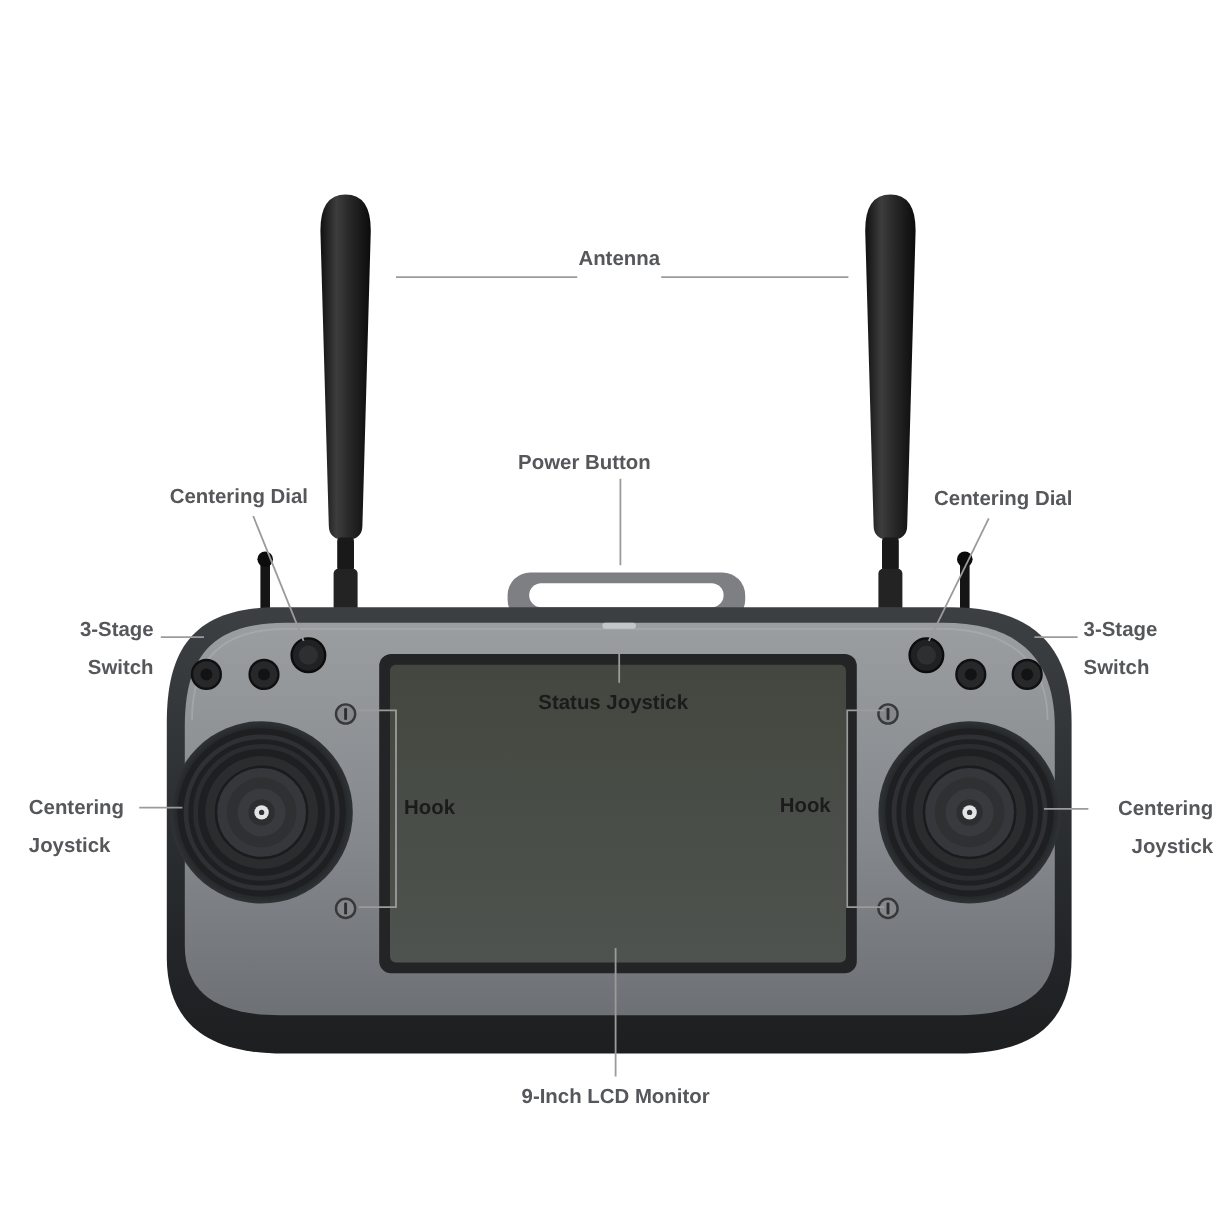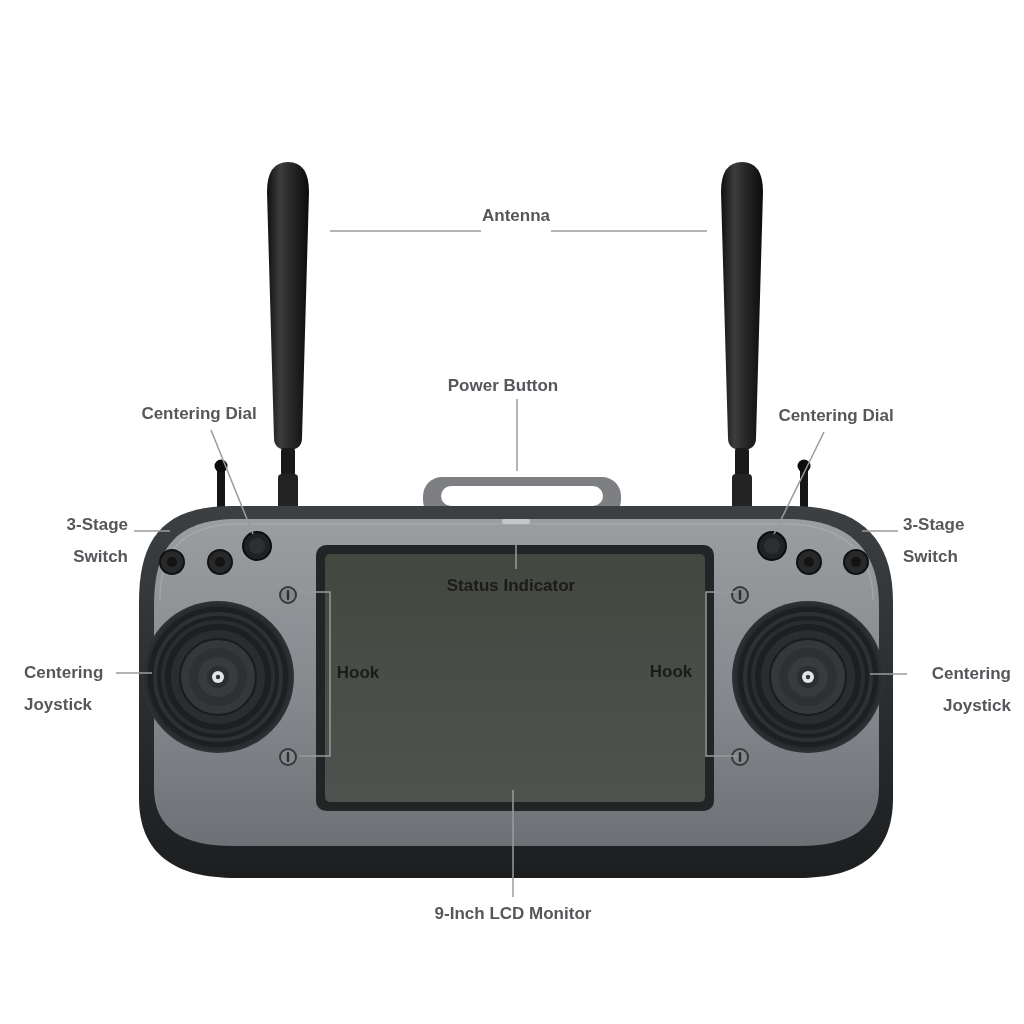"Power Button" div.label { left: 503px -> 487px }
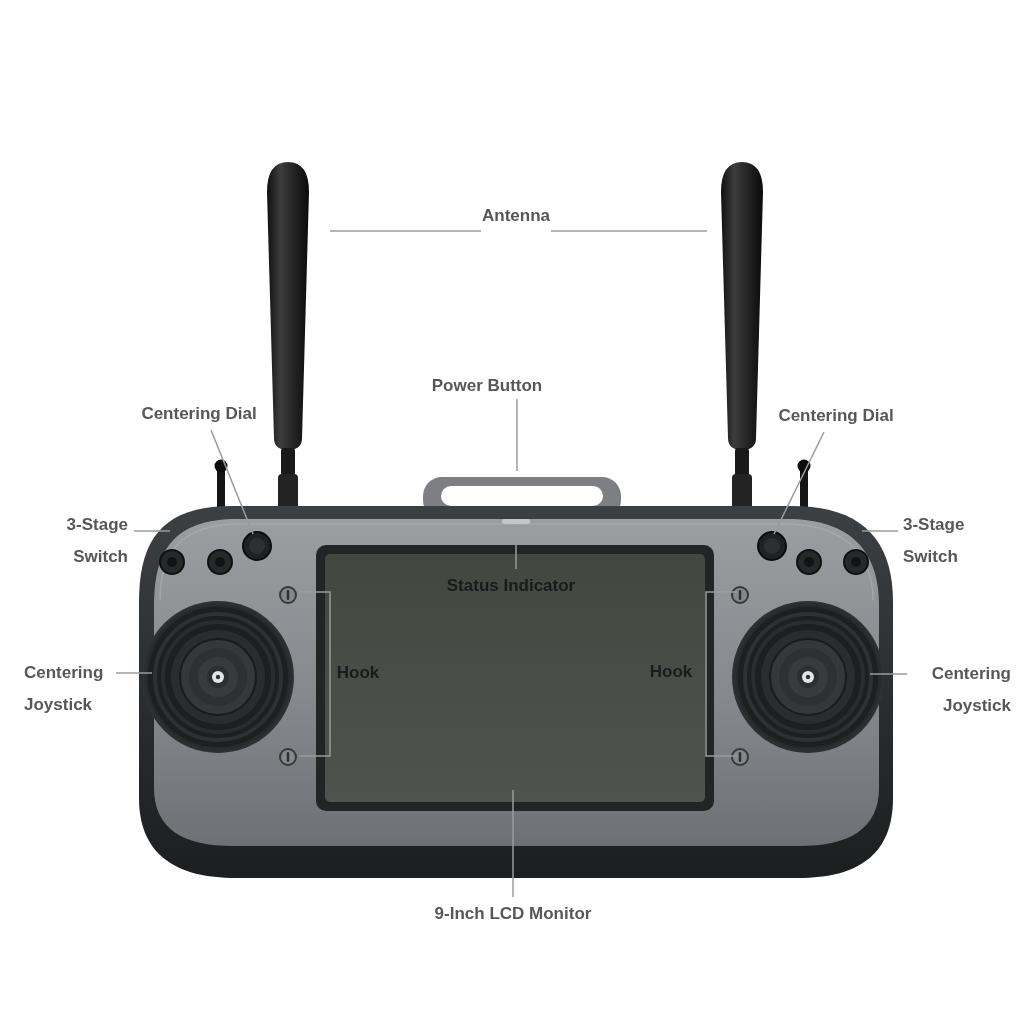"Status Indicator" div.label { text: Indicator -> Joystick }
